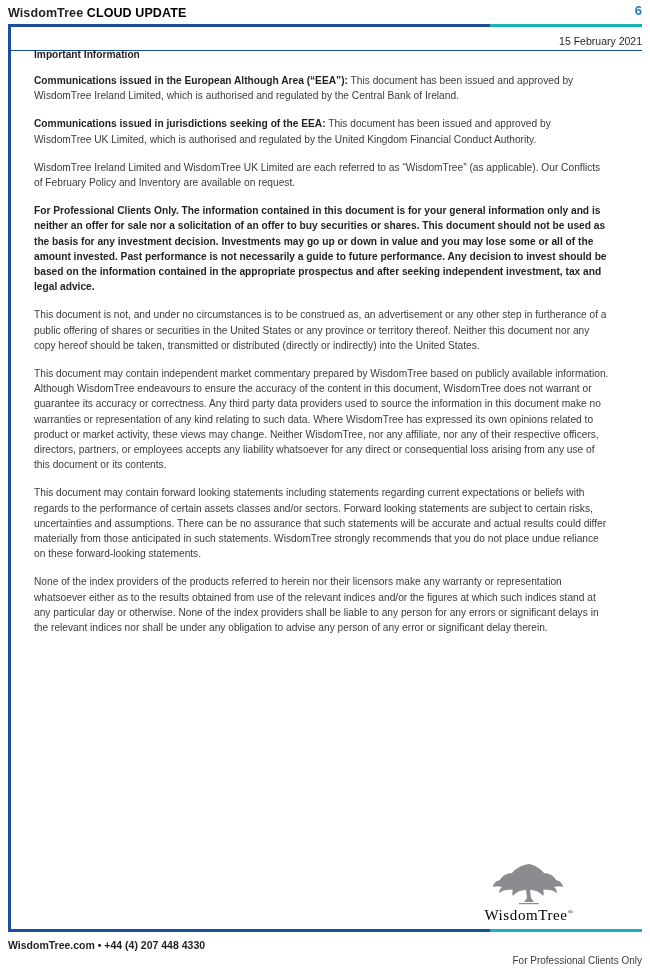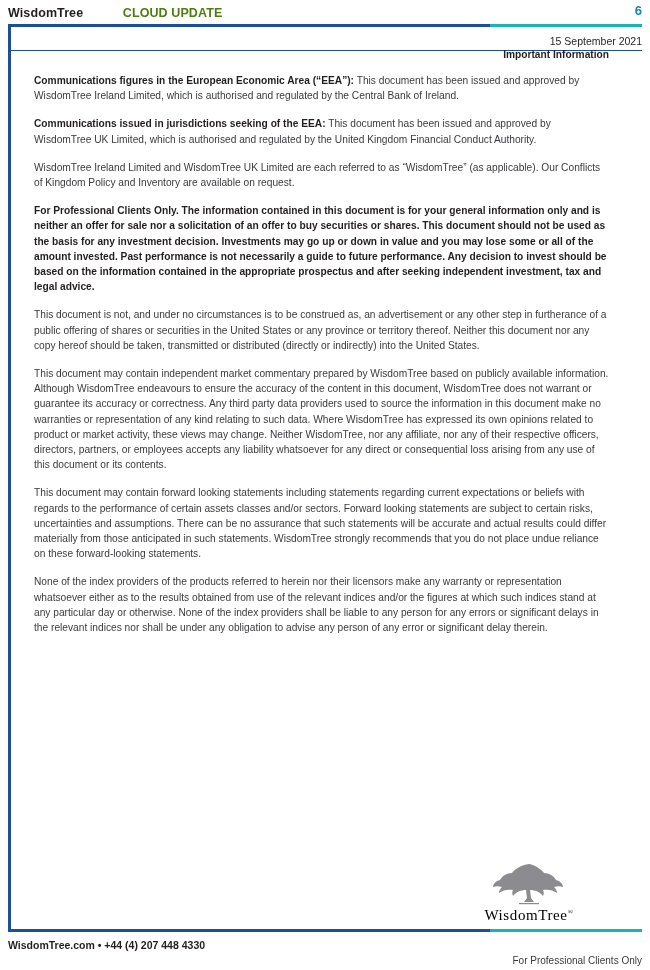"CLOUD UPDATE" .brand .brand-accent { color: #4d7c0f -> #000000; margin-left: 36px -> none }
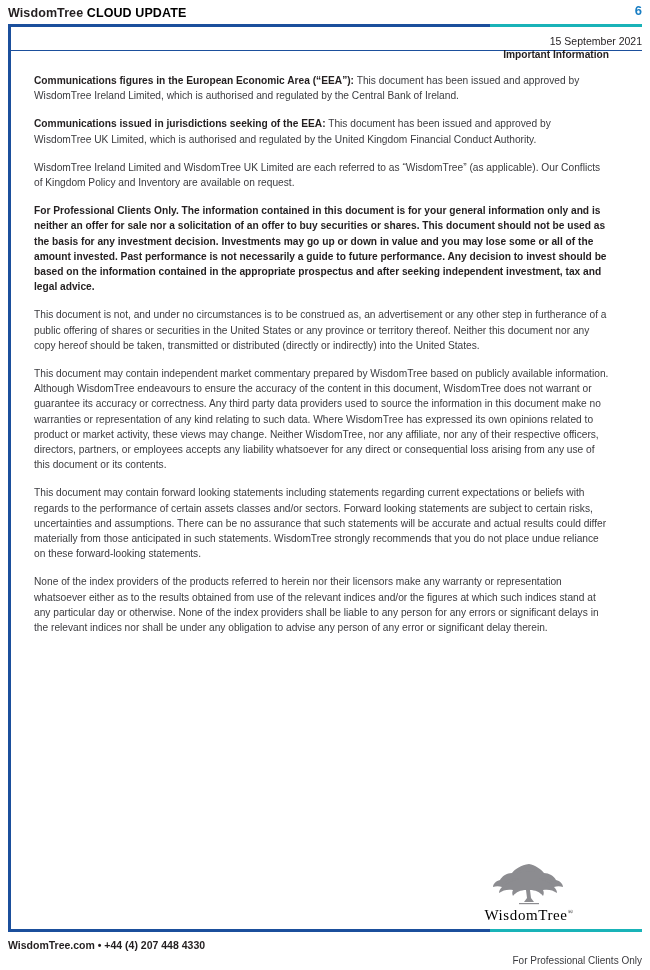"15 September 2021" span.date-text { text: September -> February }
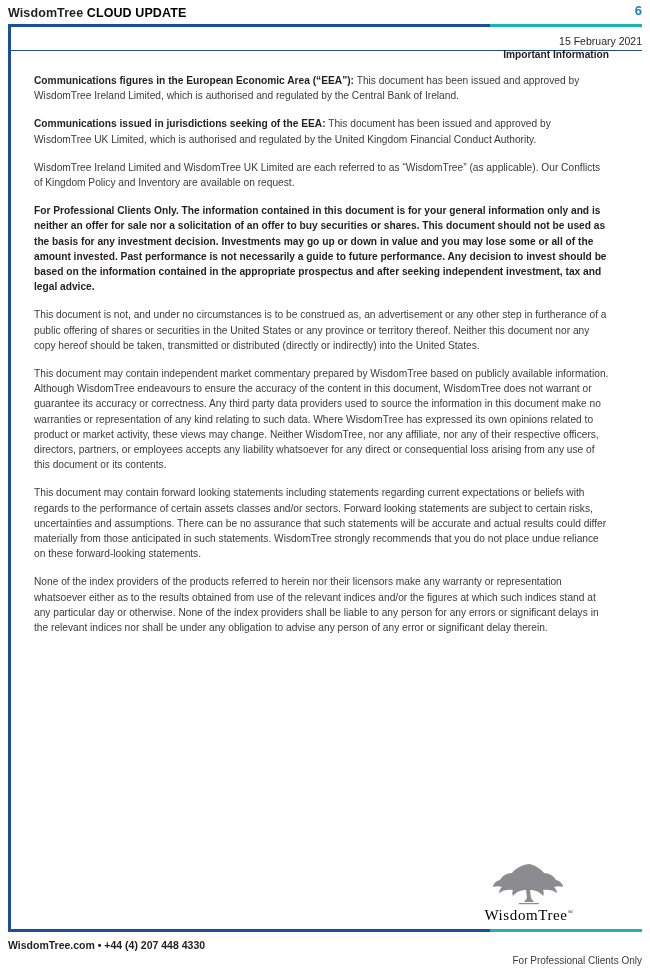"Important Information" .section-title { text-align: right -> none }
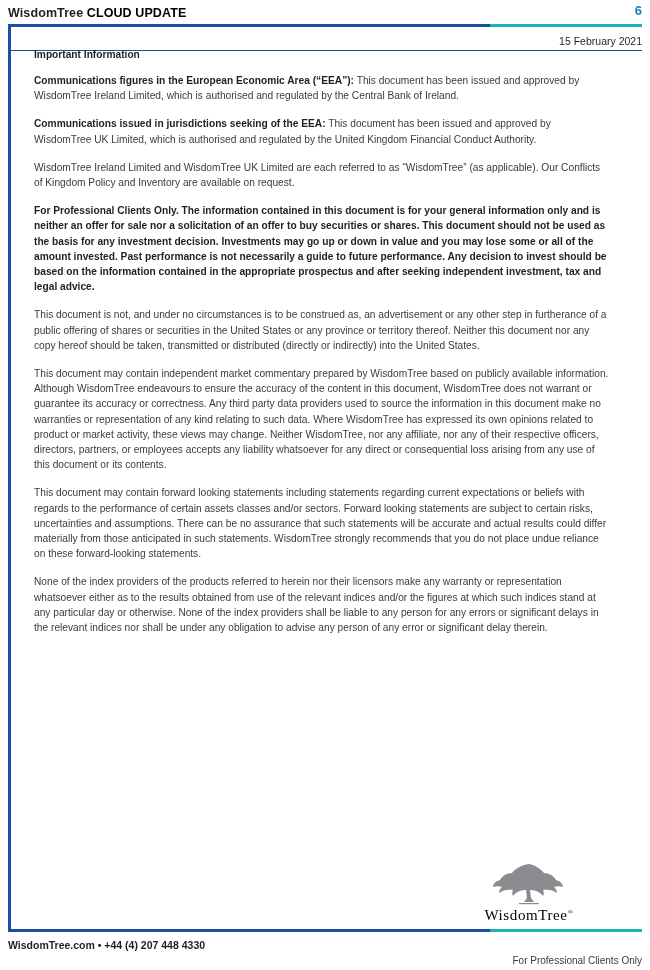"Communications figures in the European" span.lead { text: figures in the European Economic -> issued in the European Although }
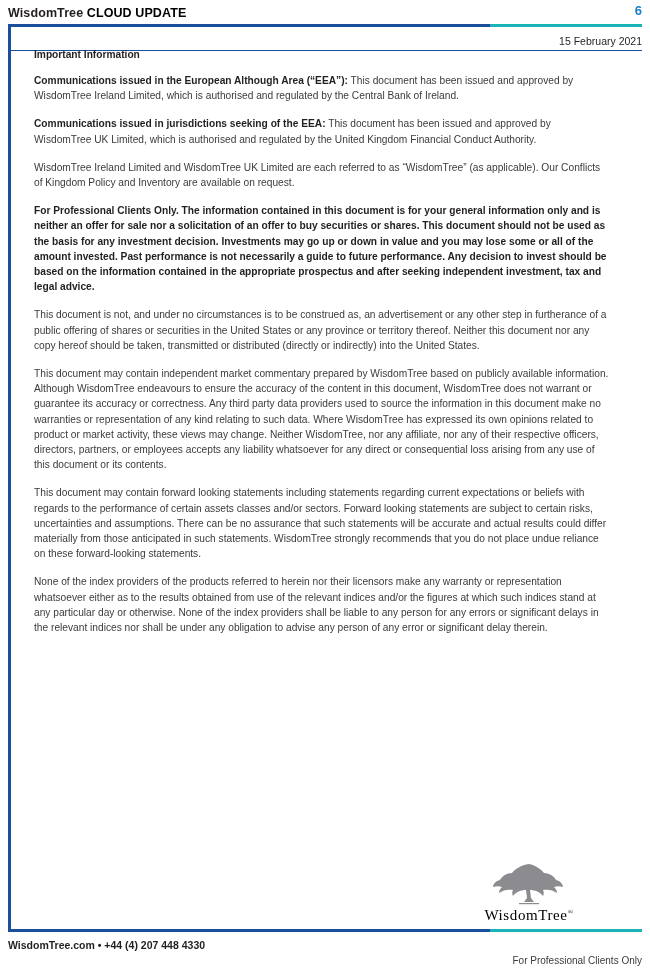"WisdomTree Ireland Limited and" p.para { text: Kingdom -> February }
